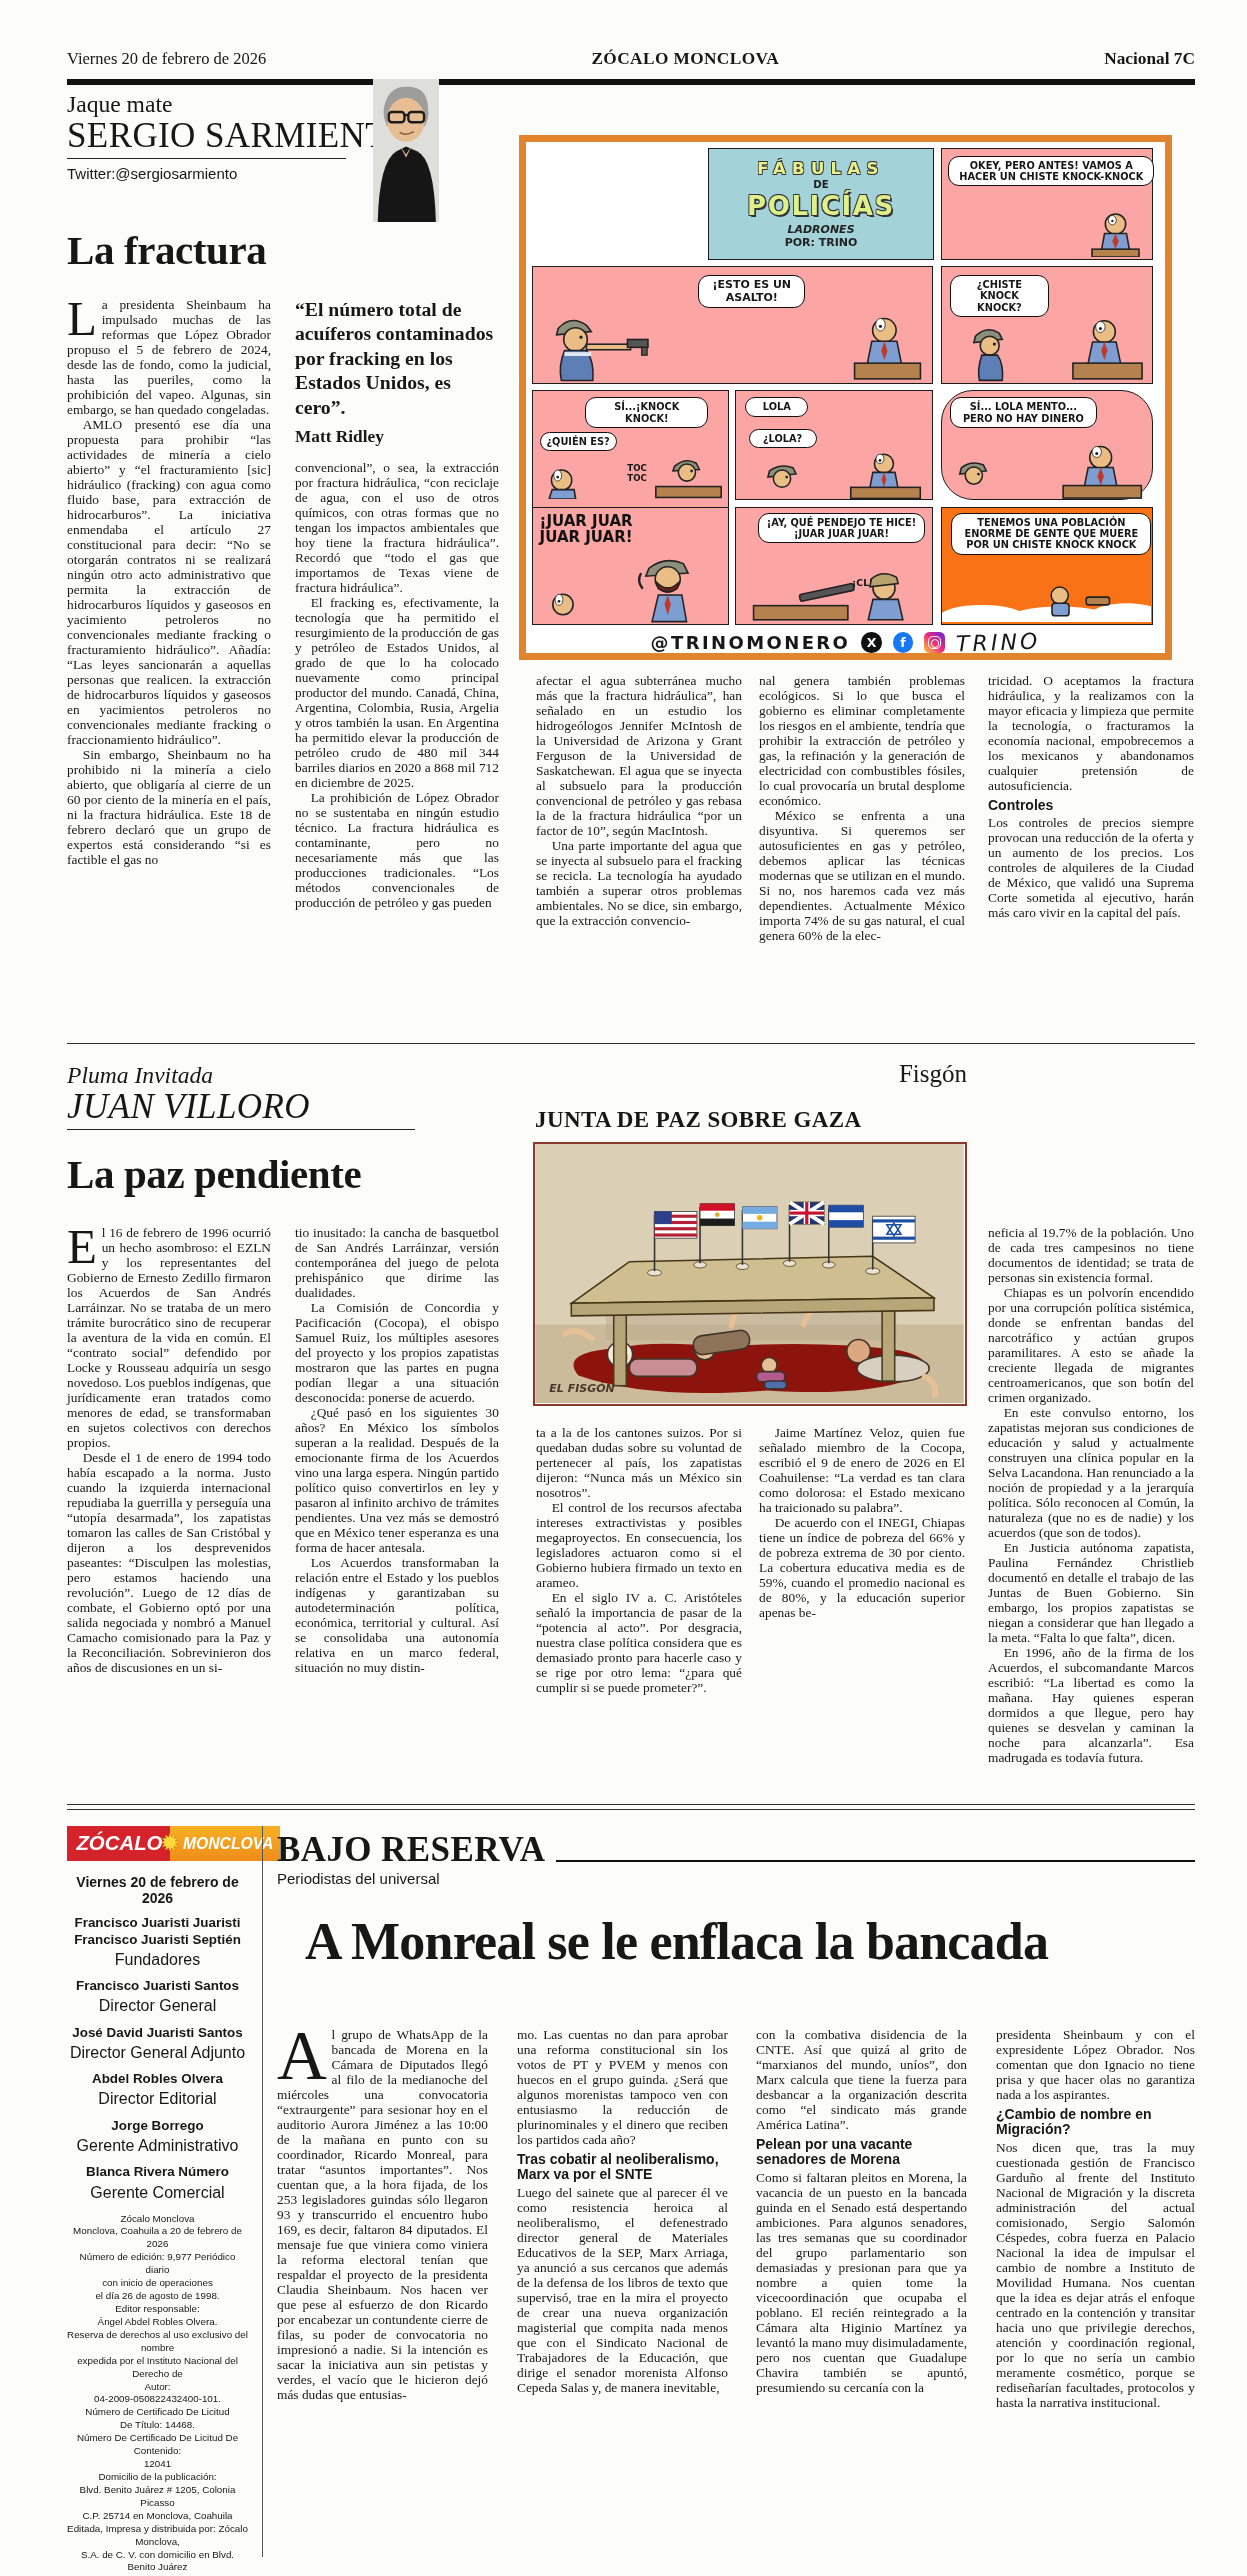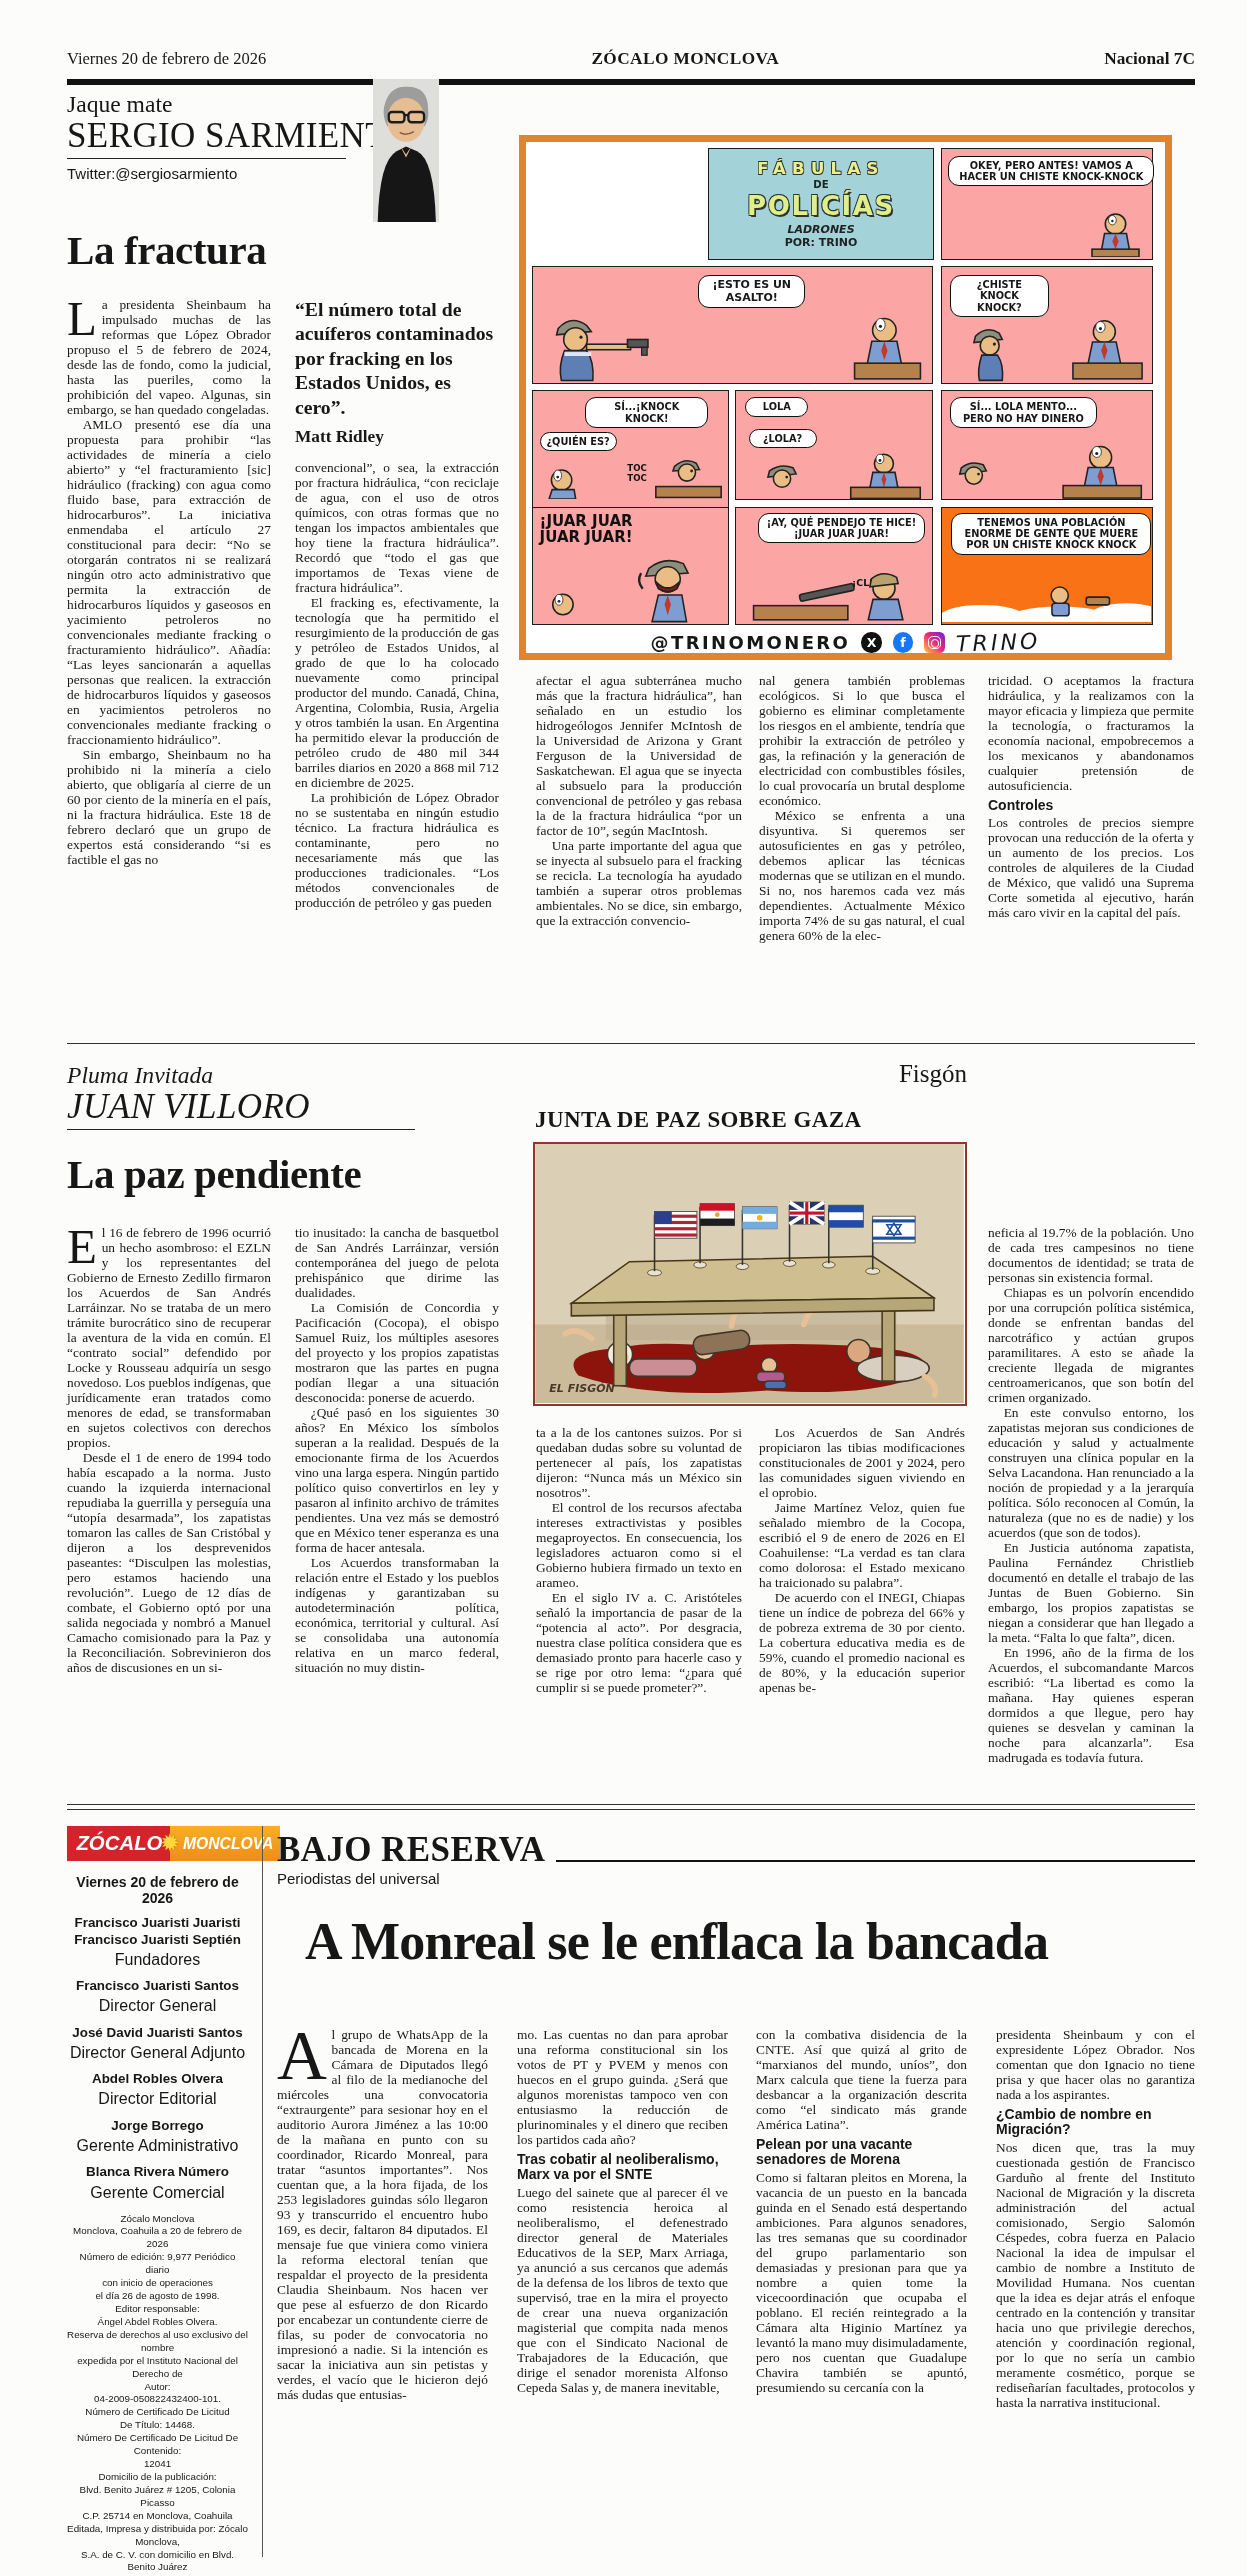"SÍ... LOLA MENTO... PERO NO" div.panel { border-radius: none -> 32px }
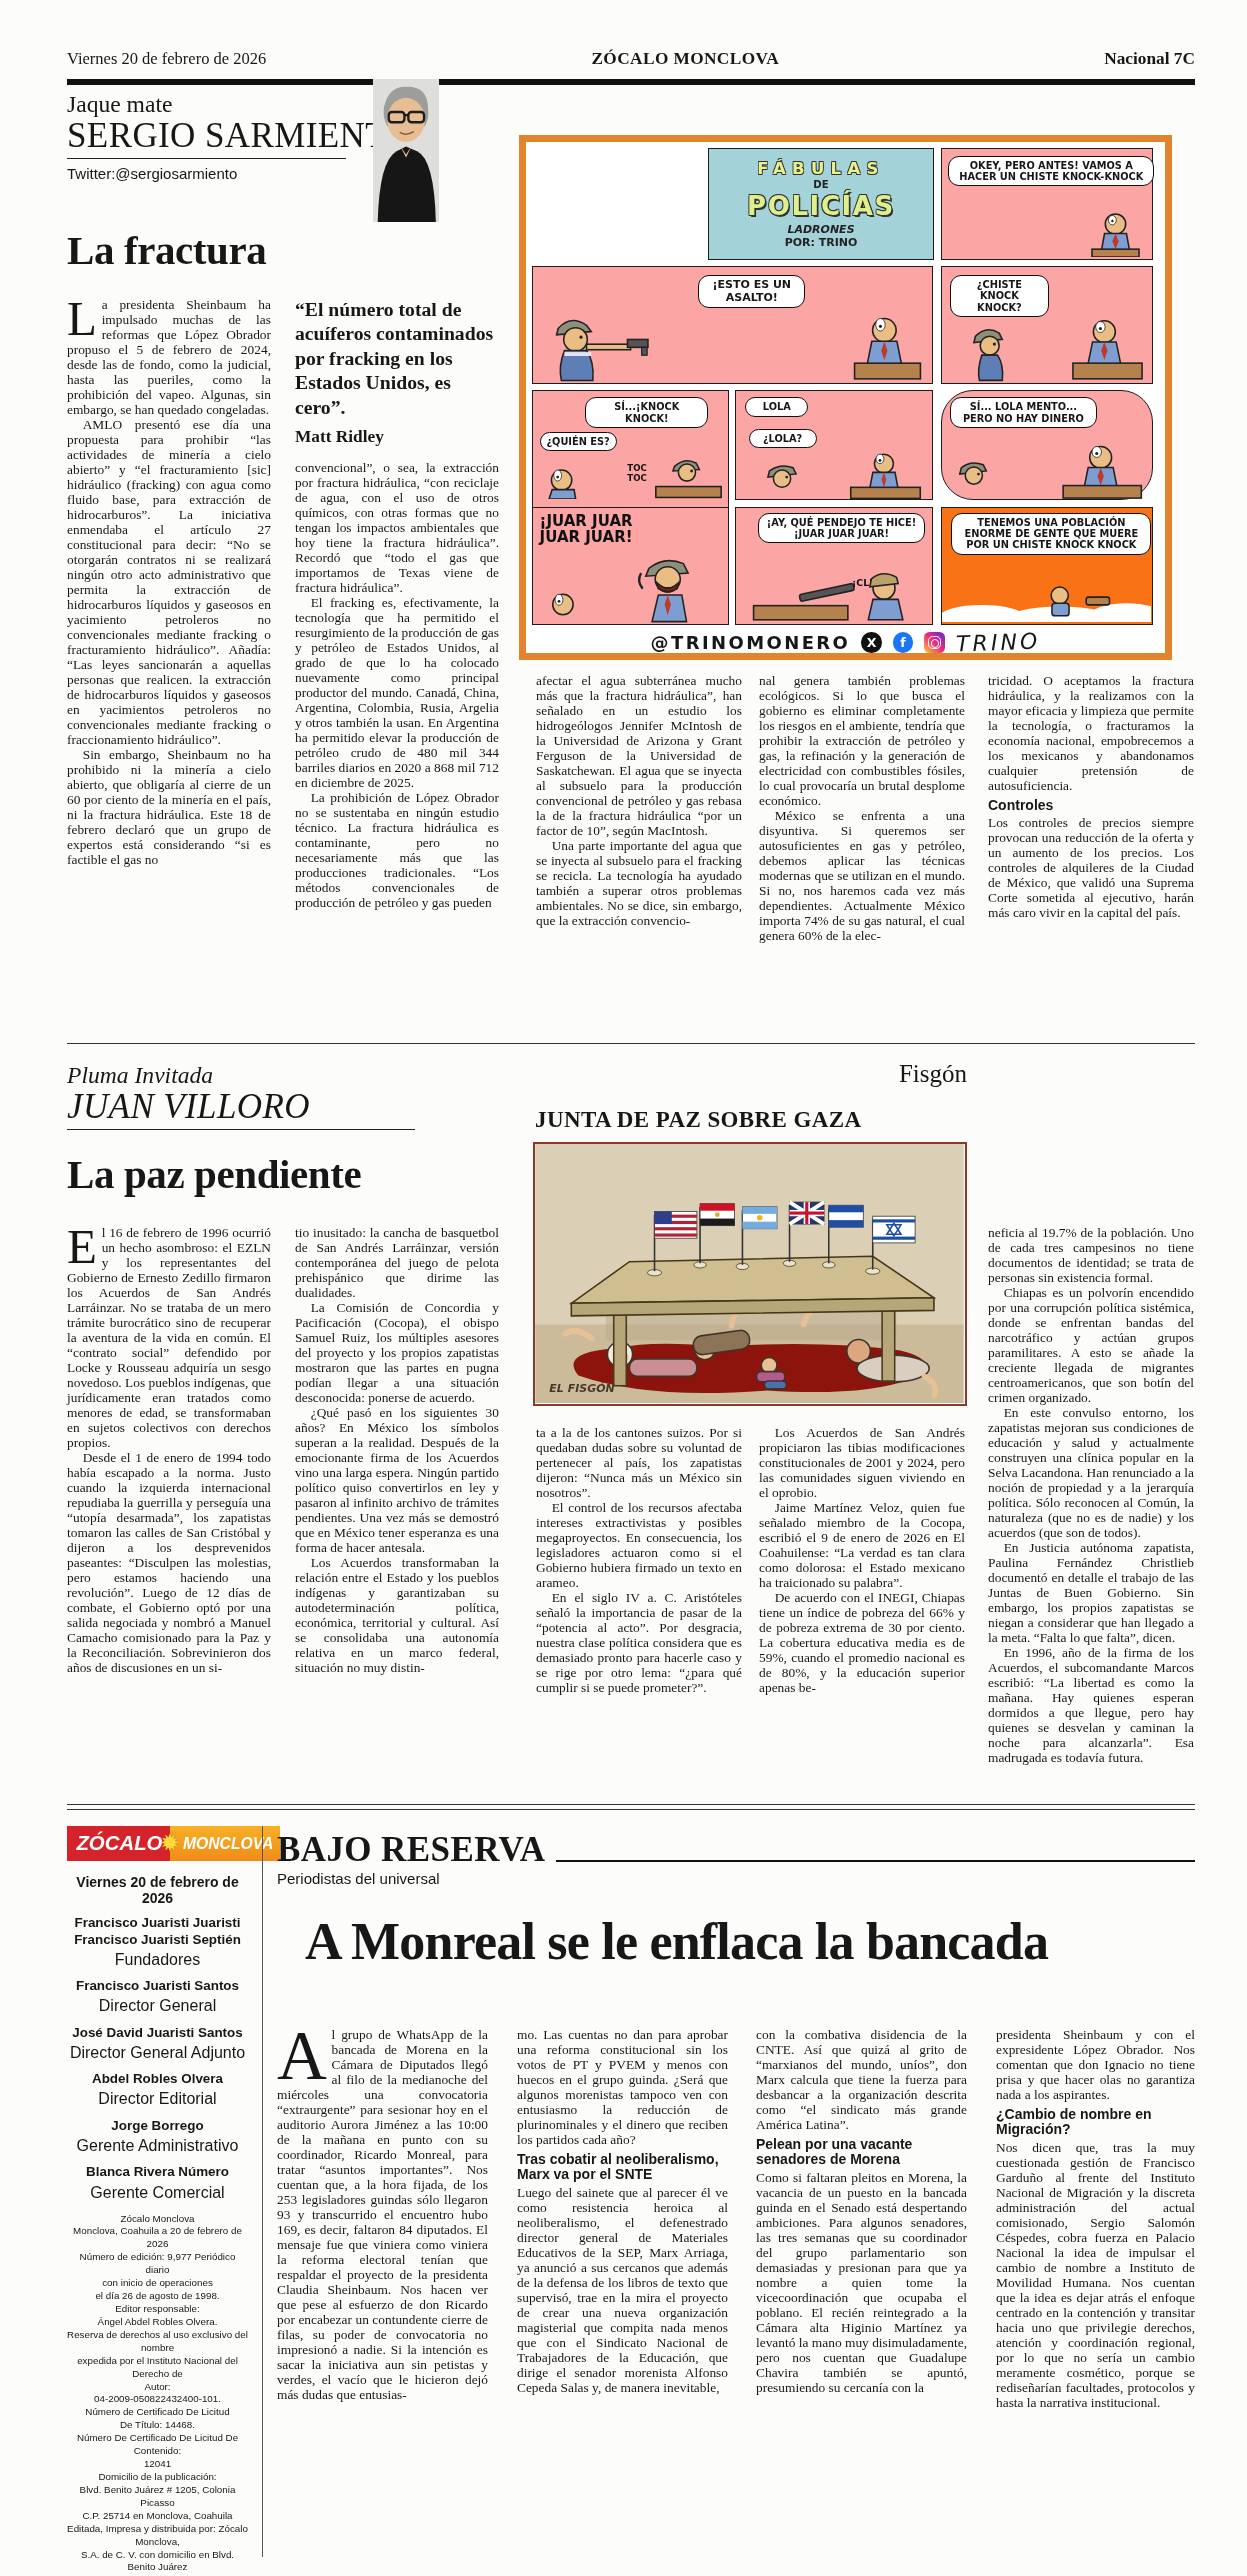"Los Acuerdos de San Andrés" p.ind { html: <p>Los Acuerdos de San Andrés propiciaron las tibias modificaciones constitucionales de 2001 y 2024, pero las comunidades siguen viviendo en el oprobio.</p> -> none }
